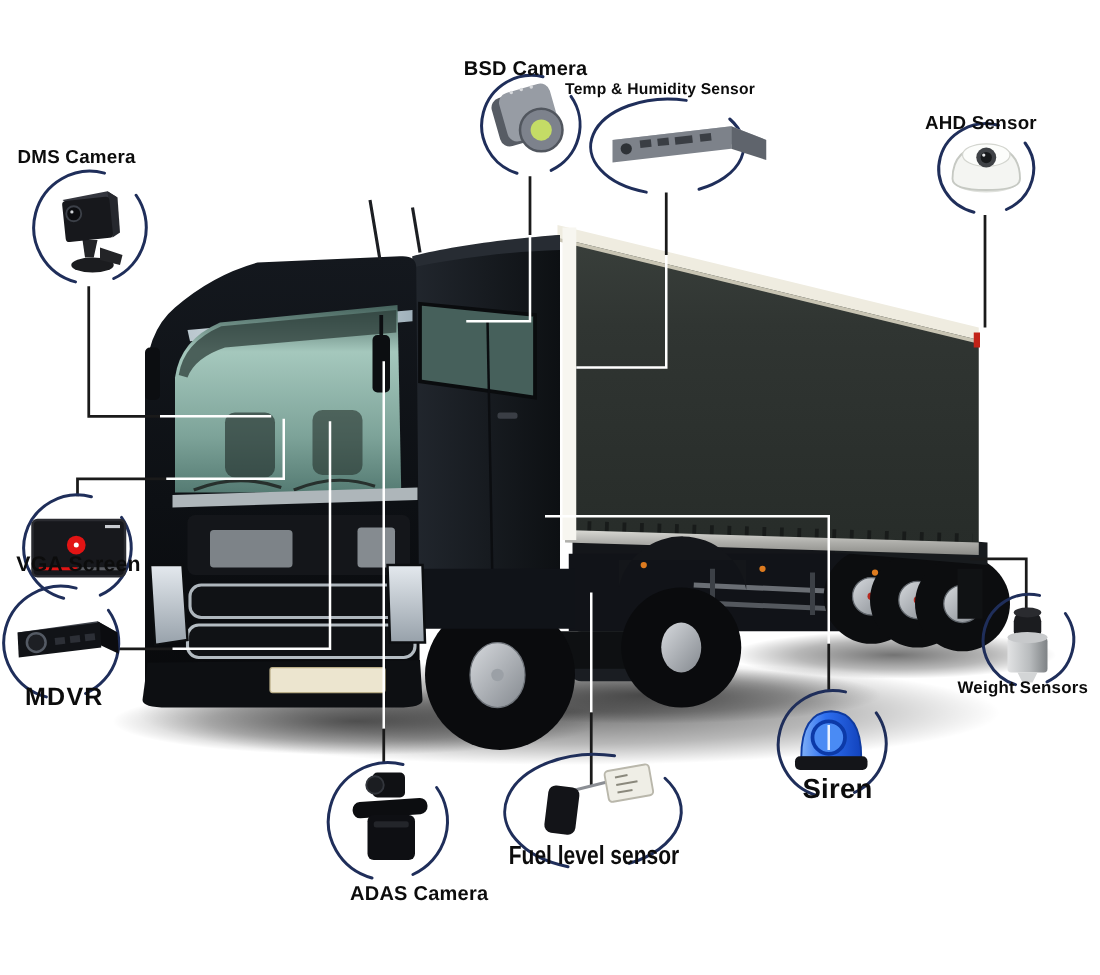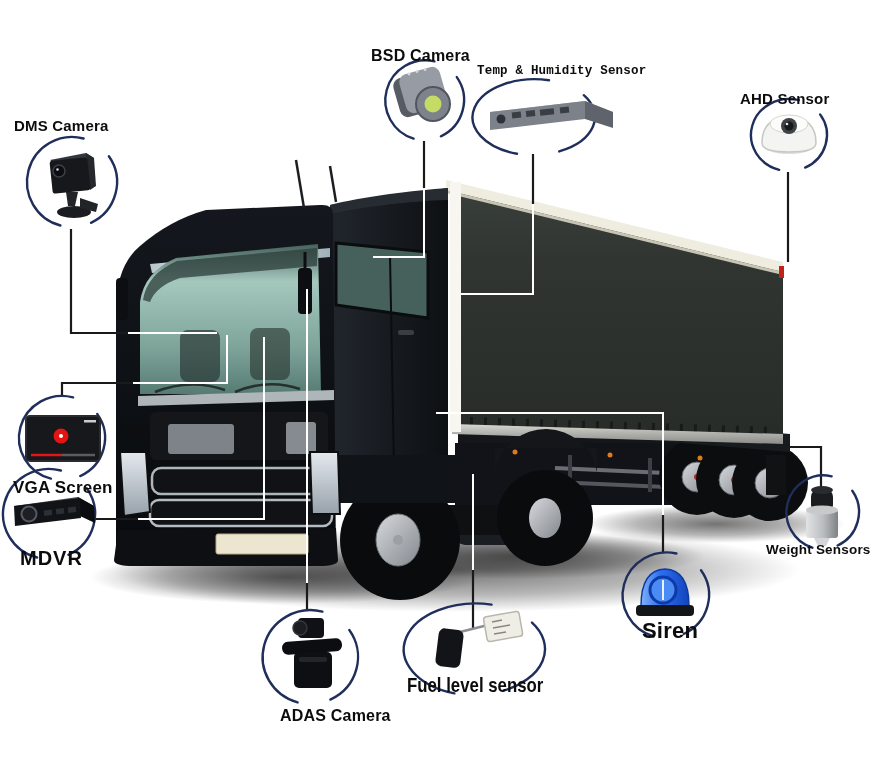"Temp & Humidity Sensor" .lbl-temp { font-family: Liberation Mono, monospace -> none; left: 477px -> 452px }
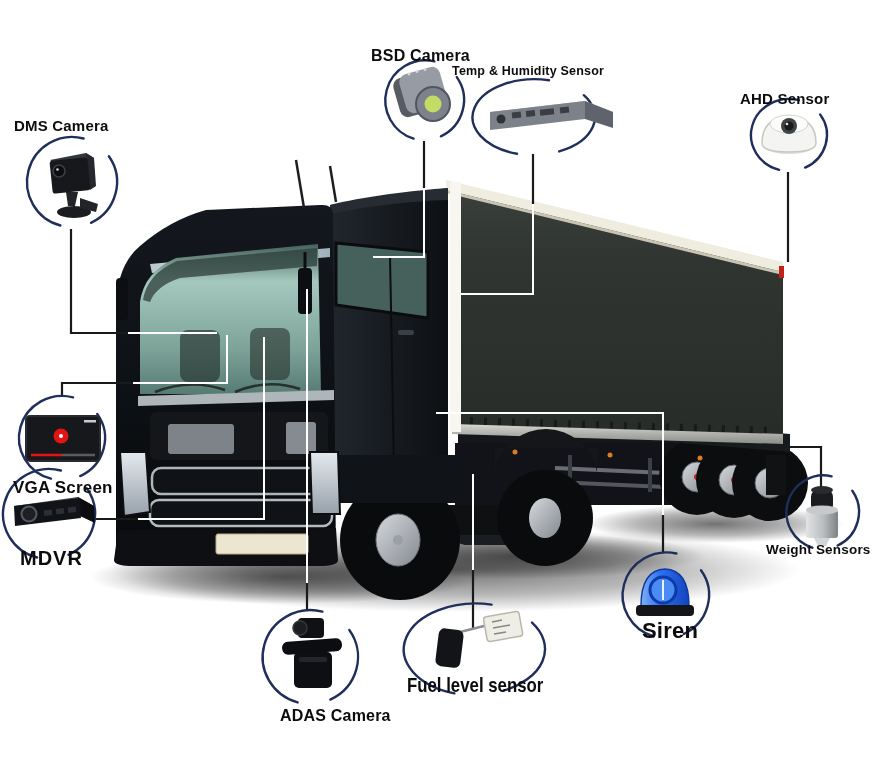"VGA Screen" .lbl-vga { top: 478px -> 442px }
